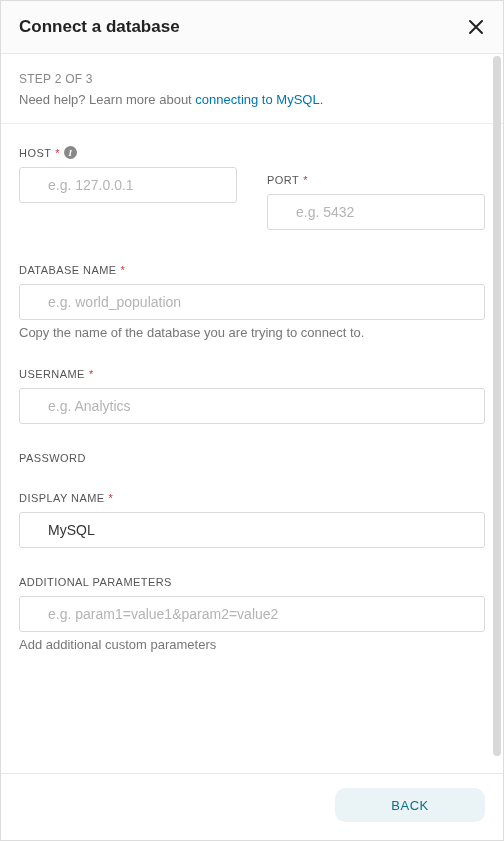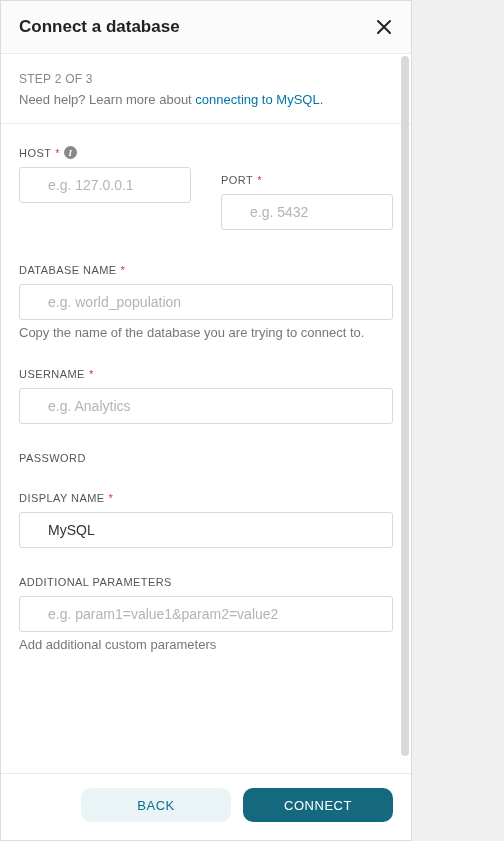"Connect a database" .modal { width: 412px -> 504px }
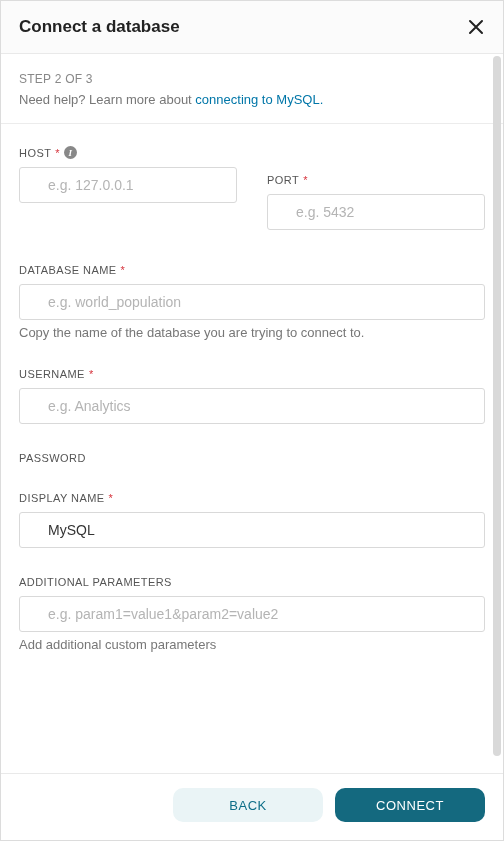"CONNECT" button.btn { html: <button>CONNECT</button> -> none }
